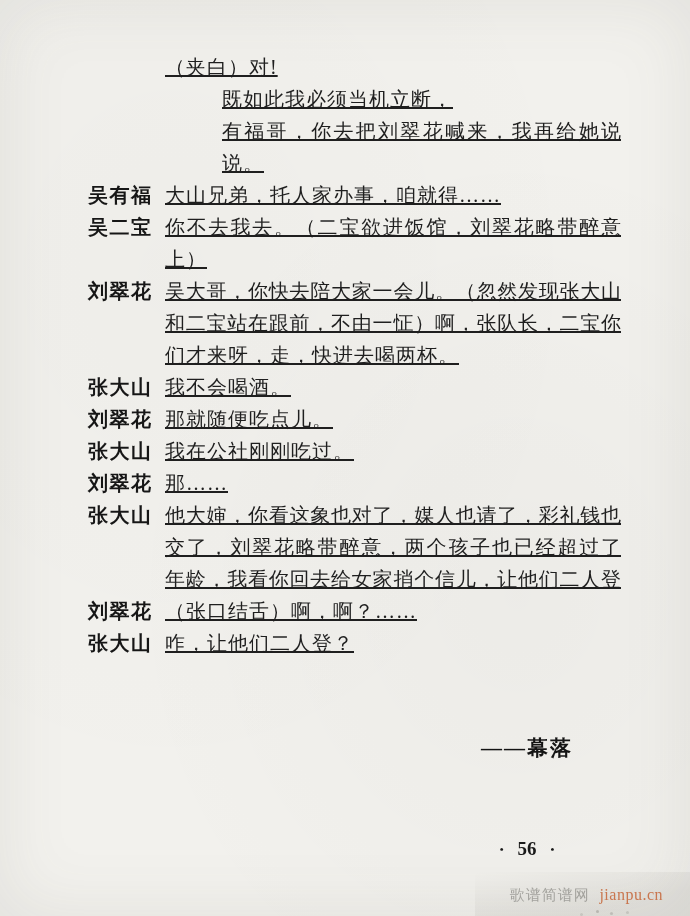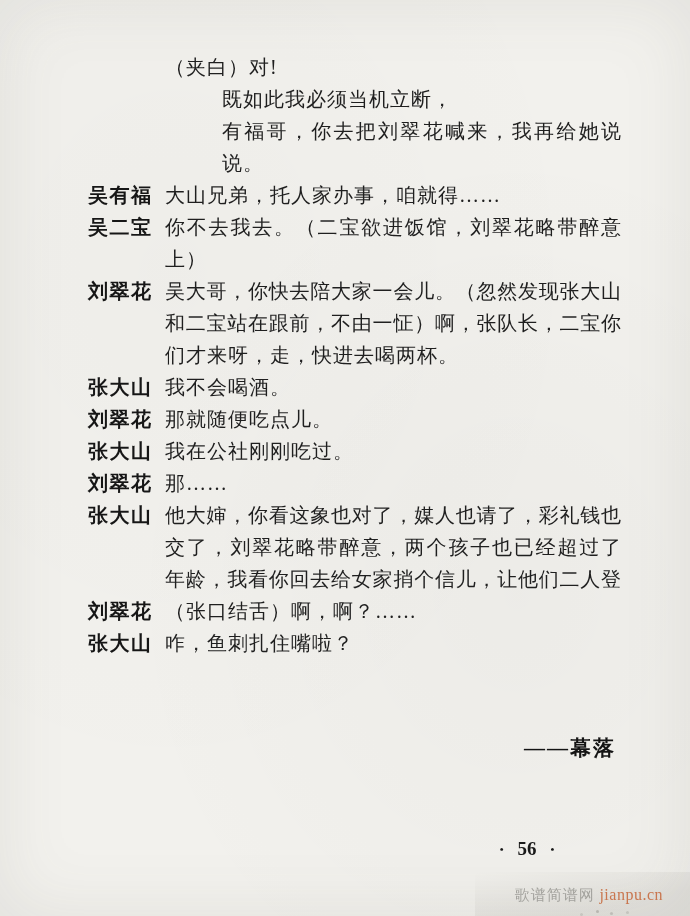"（夹白）对!" .text-block { text-decoration: none -> underline }
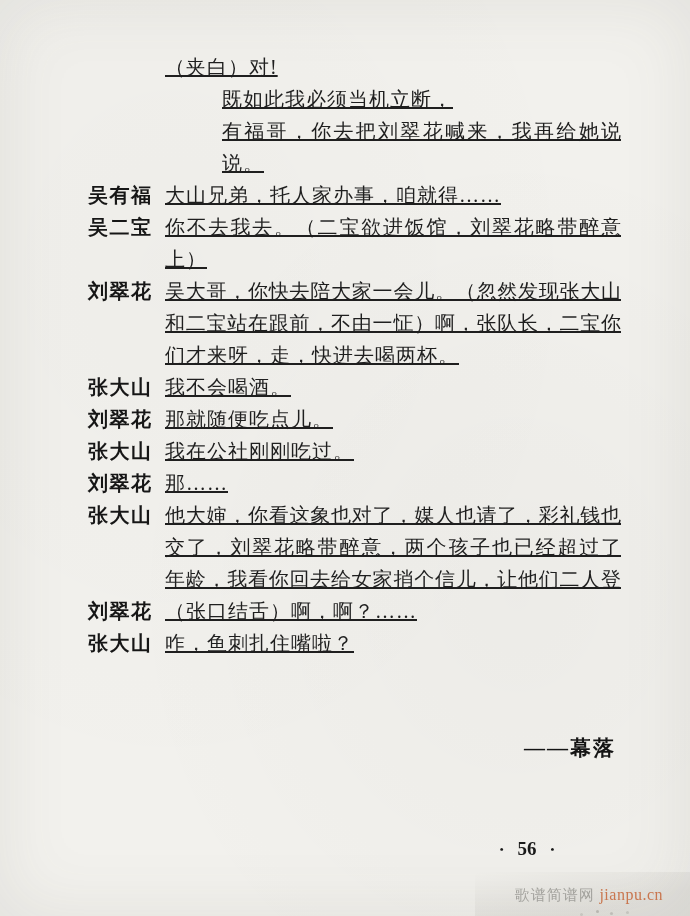"咋，鱼刺扎住嘴啦？" div.line { text: 鱼刺扎住嘴啦 -> 让他们二人登 }
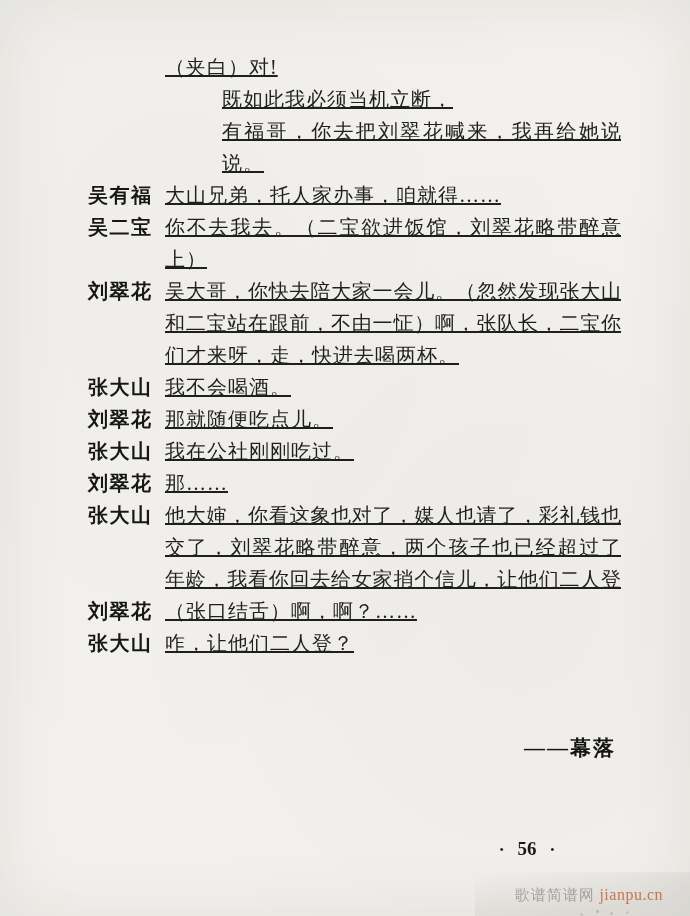"——幕落" .curtain { padding-right: 74px -> 117px }
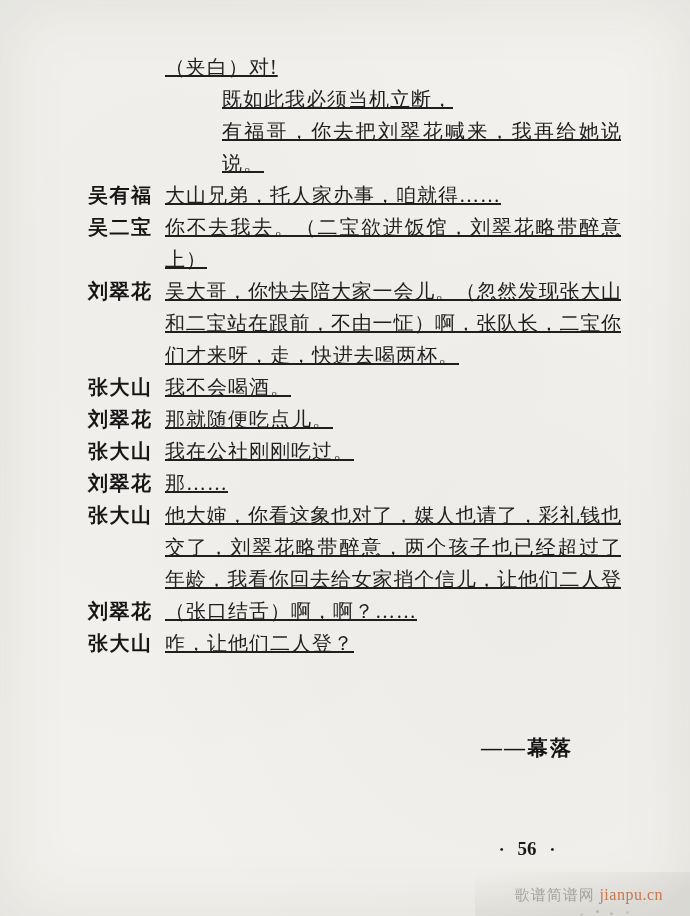"jianpu.cn" .wm-url { margin-left: none -> 5px }
